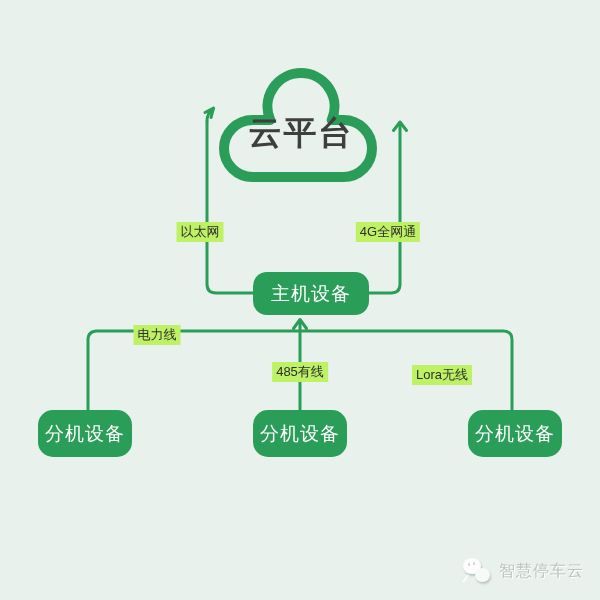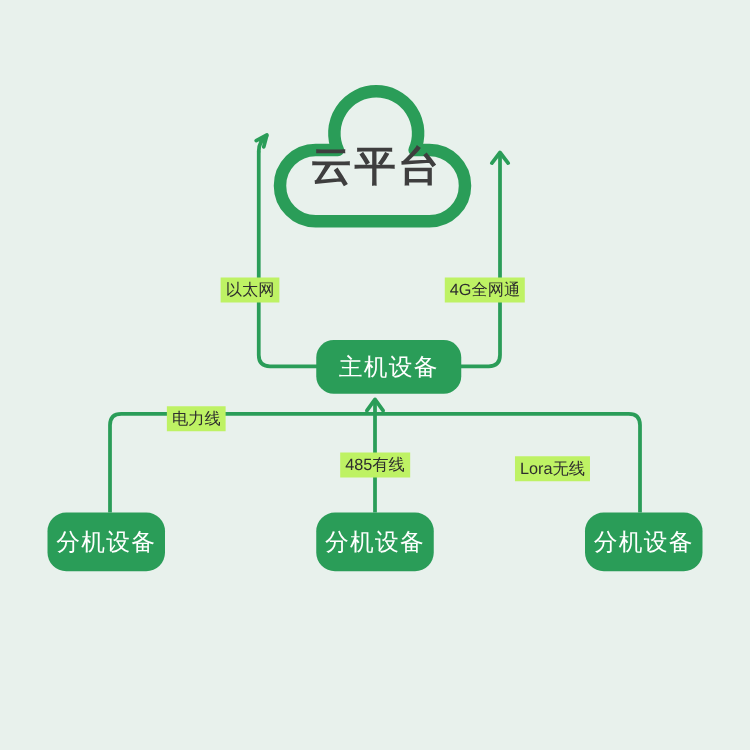"智慧停车云" div.watermark { html: none -> <div> <div> <div></div> <div></div> <div></div> <div></div> <div></div> </div> <span>智慧停车云</span> </div> }
